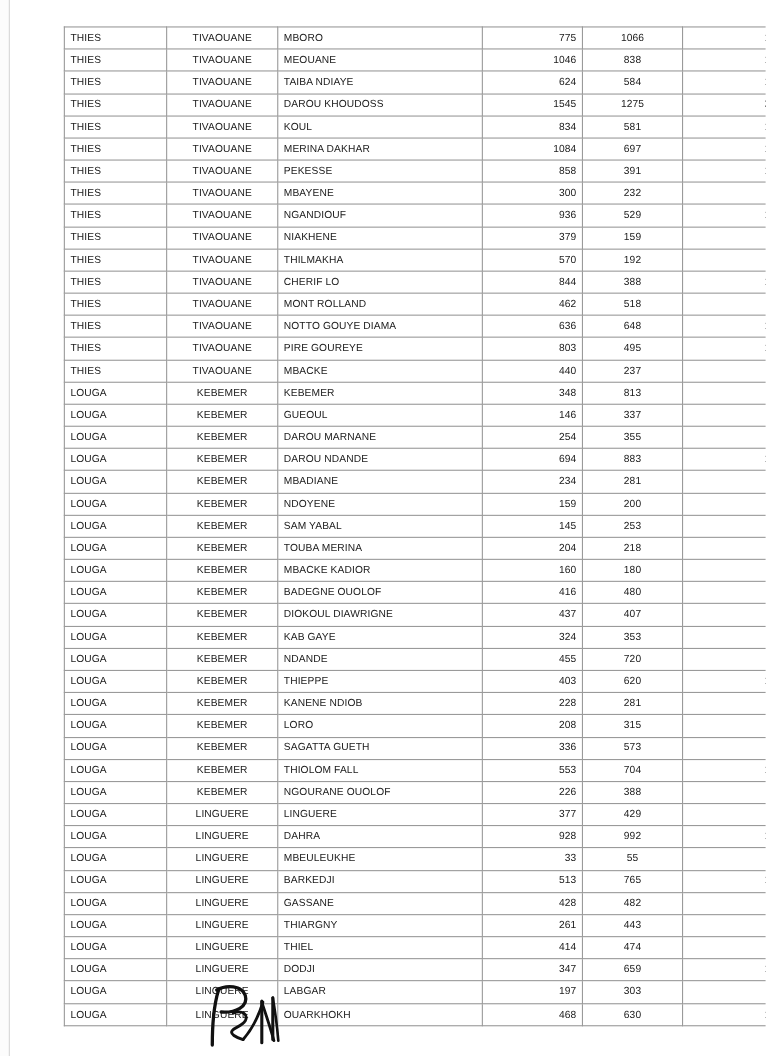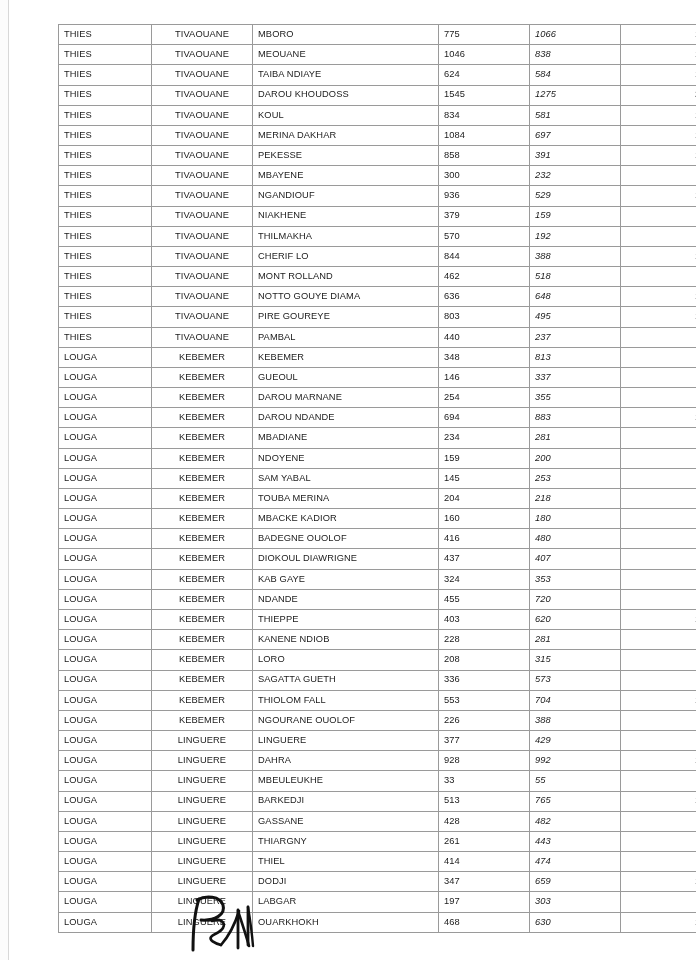"775" .col-male { text-align: none -> right }
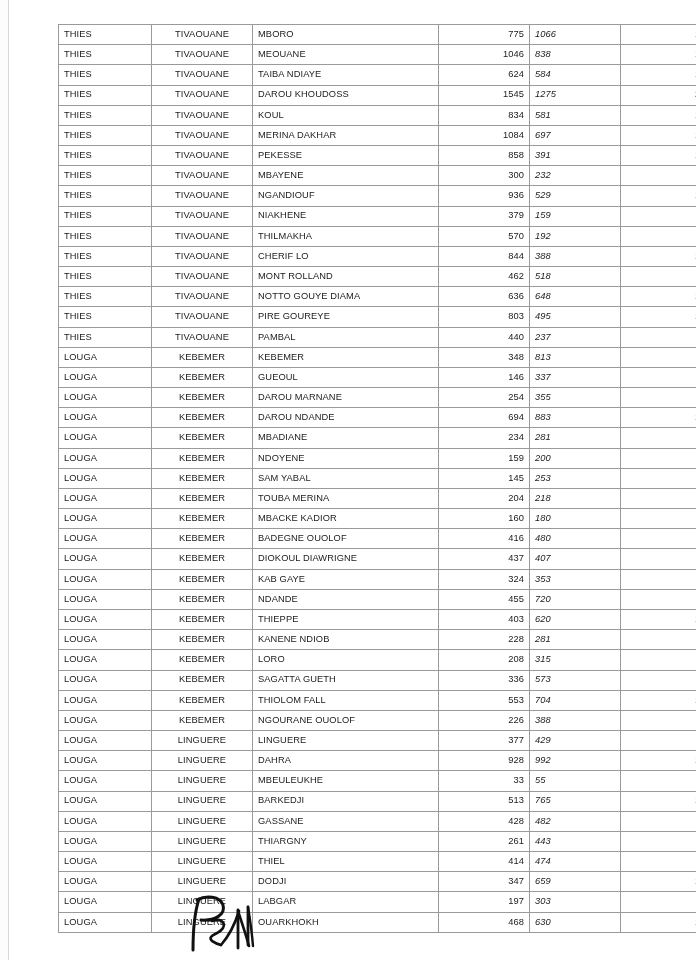"1066" .col-female { font-style: italic -> none; text-align: left -> center }
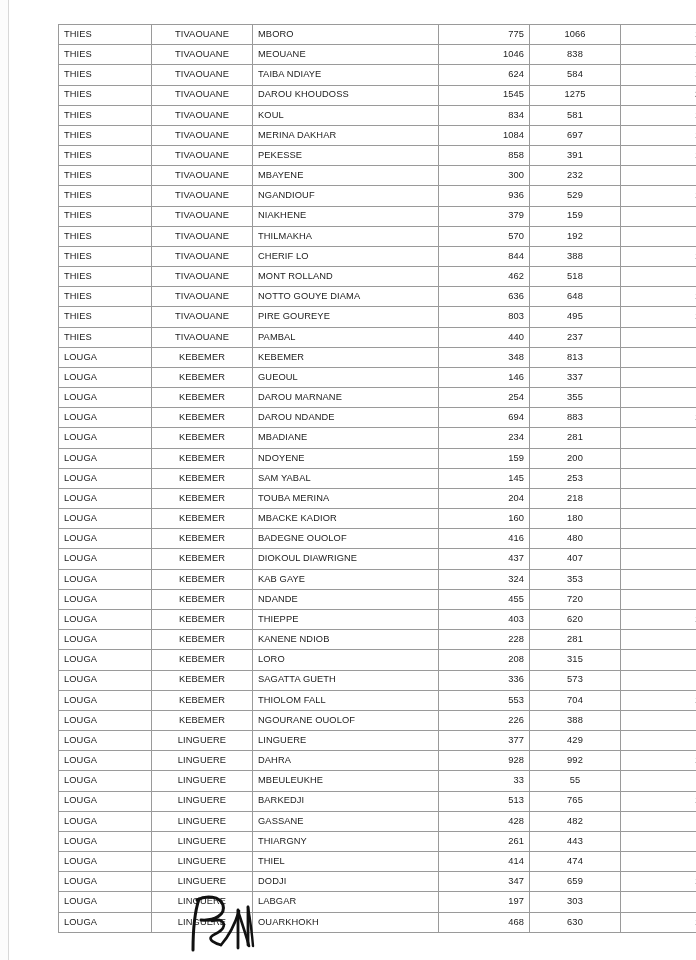"PAMBAL" td.col-commune { text: PAMBAL -> MBACKE }
